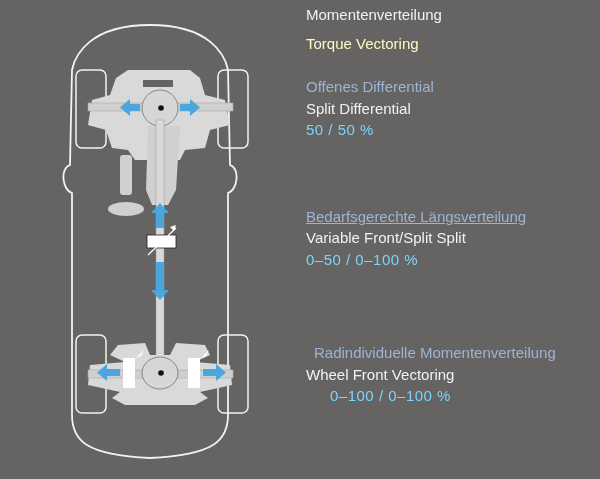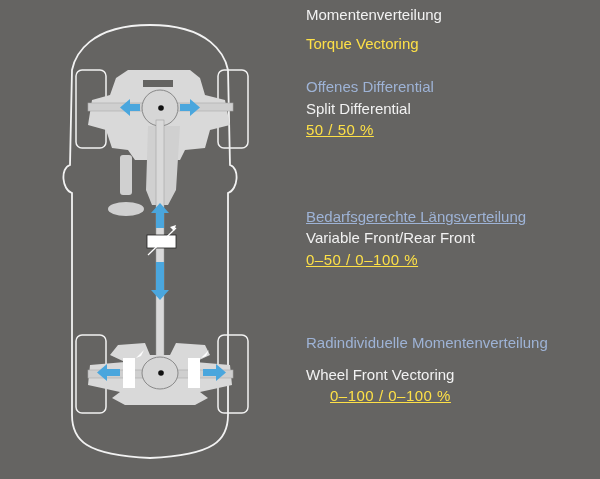"Torque Vectoring" .grey { color: #fde047 -> #fef9c3 }
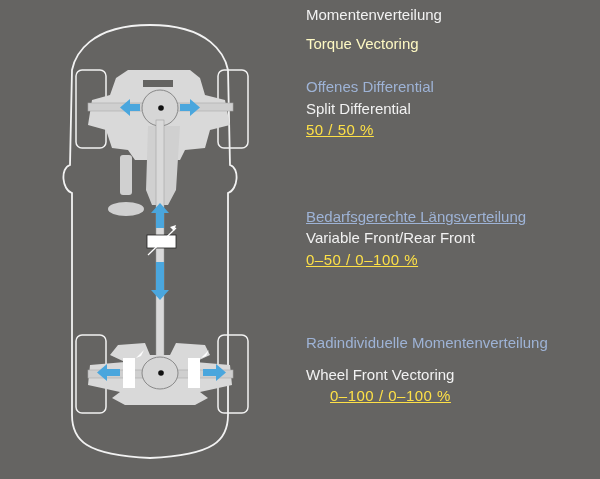"50 / 50 %" .pct { color: #fde047 -> #7dd3fc; text-decoration: underline -> none }
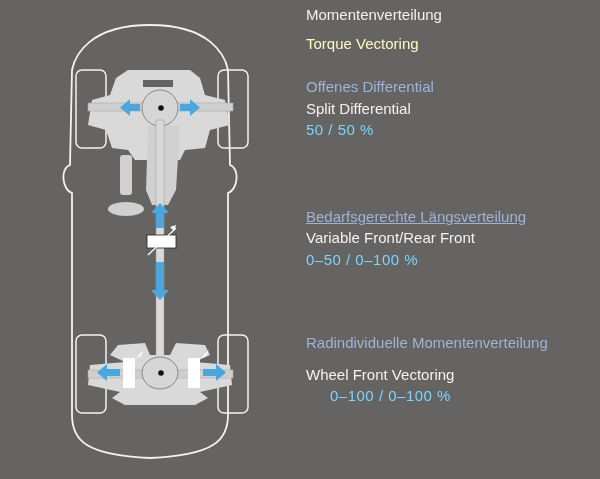"Variable Front/Rear Front" div.txt { text: Front/Rear Front -> Front/Split Split }
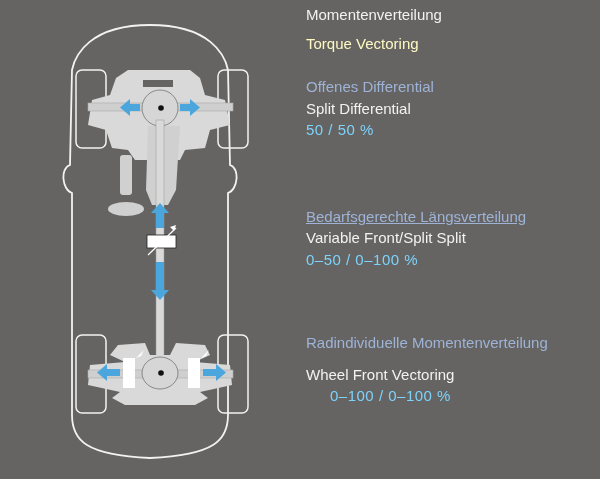"Radindividuelle Momentenverteilung" div.txt { margin-left: none -> 8px; top: 332px -> 342px }
